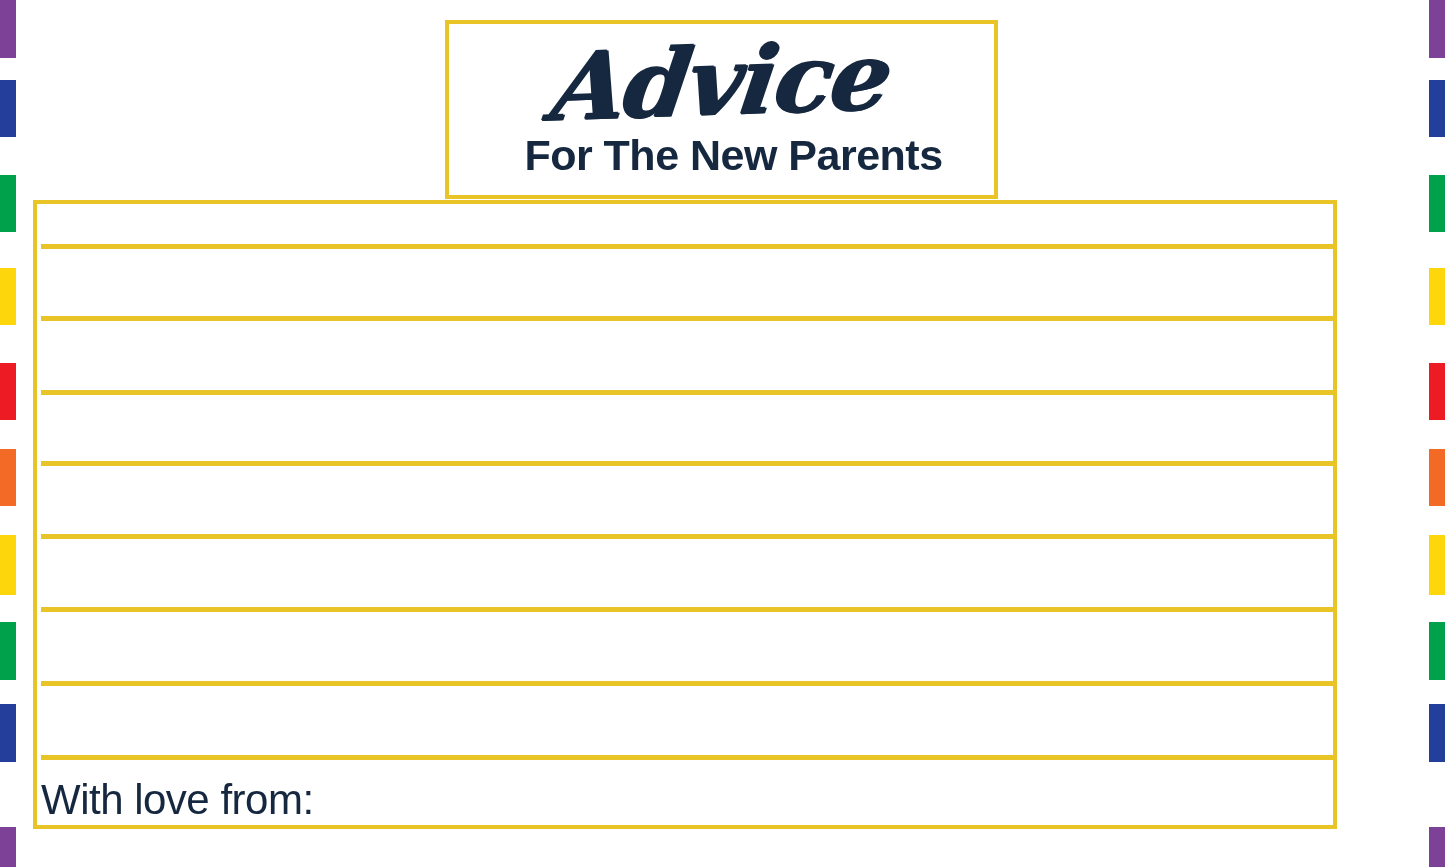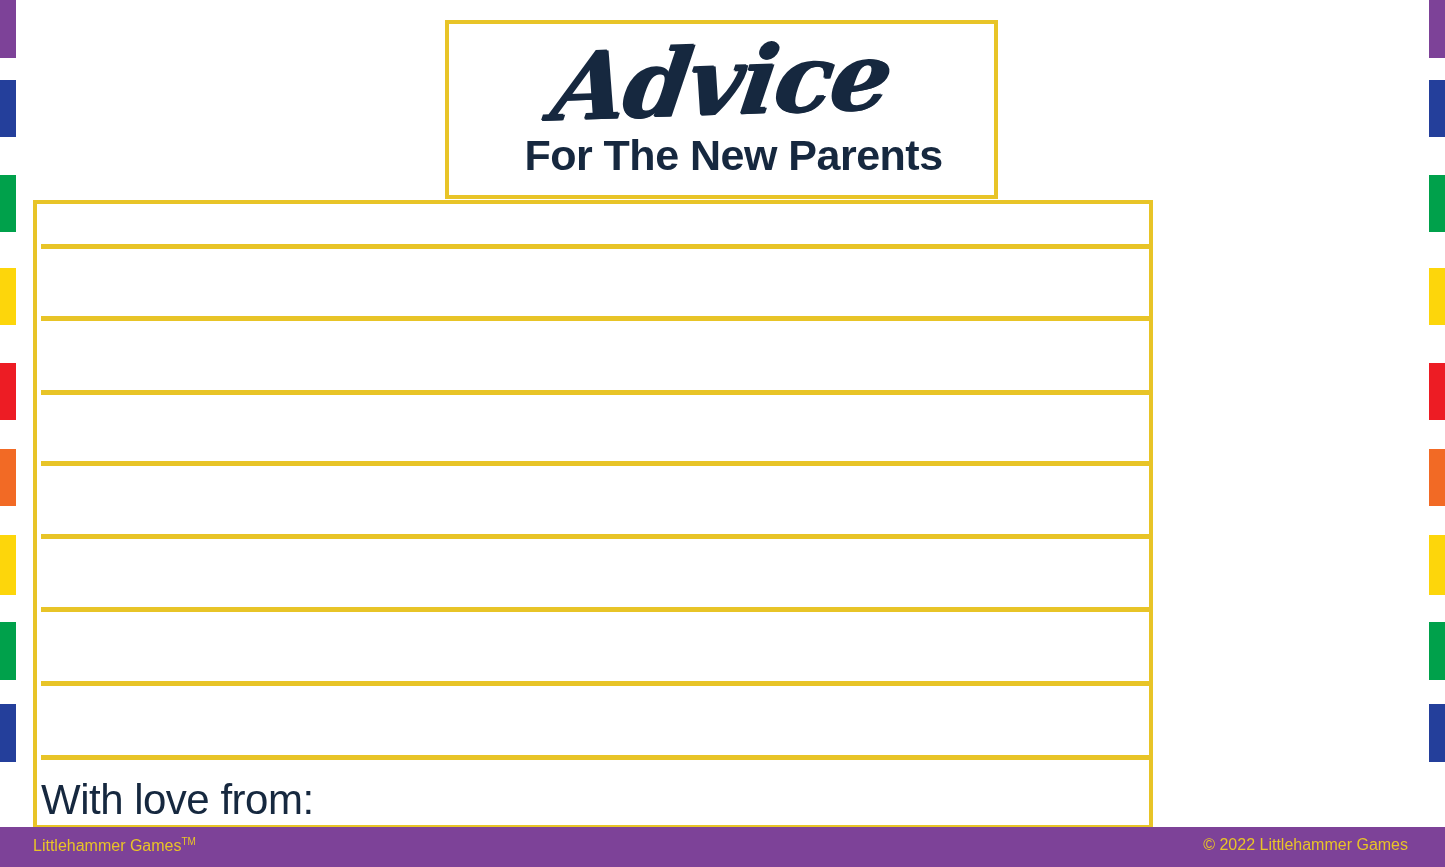"With love from:" #writing-card { width: 1120px -> 1304px }
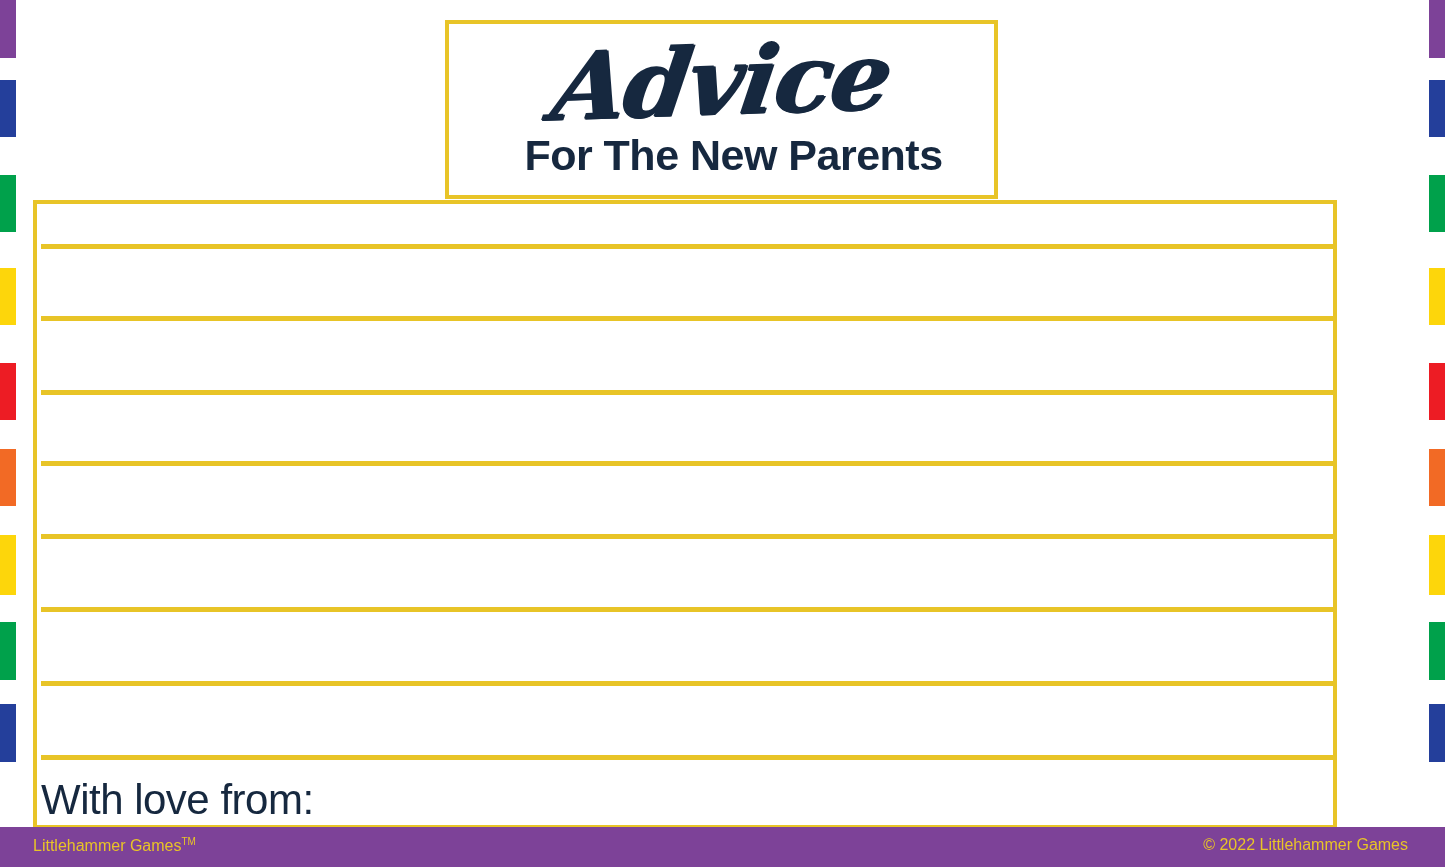"Littlehammer GamesTM" div { html: <div> <div> <span>Littlehammer Games</span><sup>TM</sup> </div> <div>© 2022 Littlehammer Games</div> </div> -> none }
